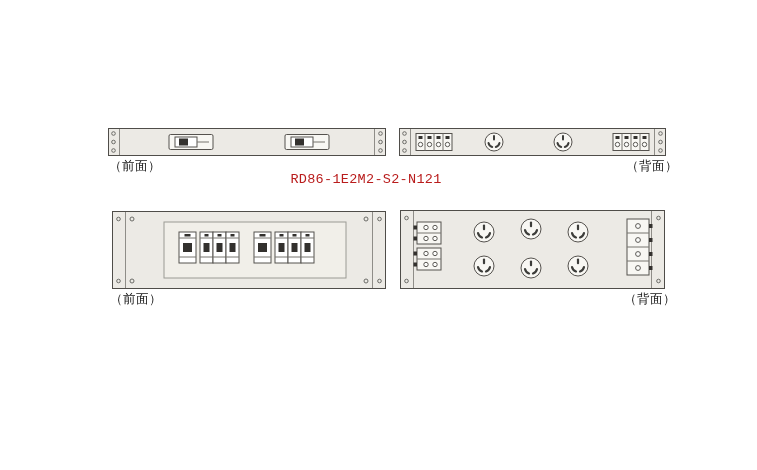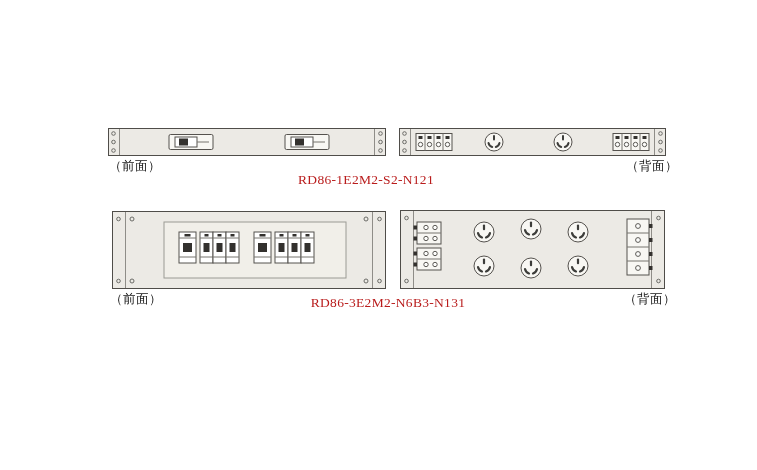"（前面）" .canvas { font-family: Liberation Serif, serif -> Liberation Mono, monospace }
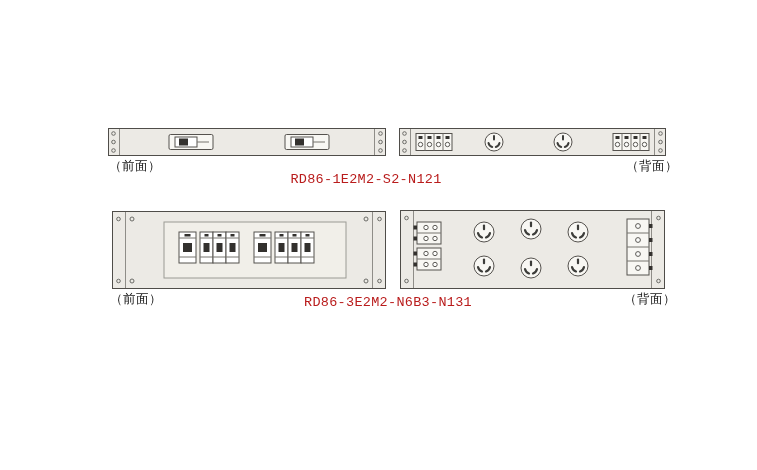"RD86-3E2M2-N6B3-N131" div.abs { html: <div>RD86-3E2M2-N6B3-N131</div> -> none }
